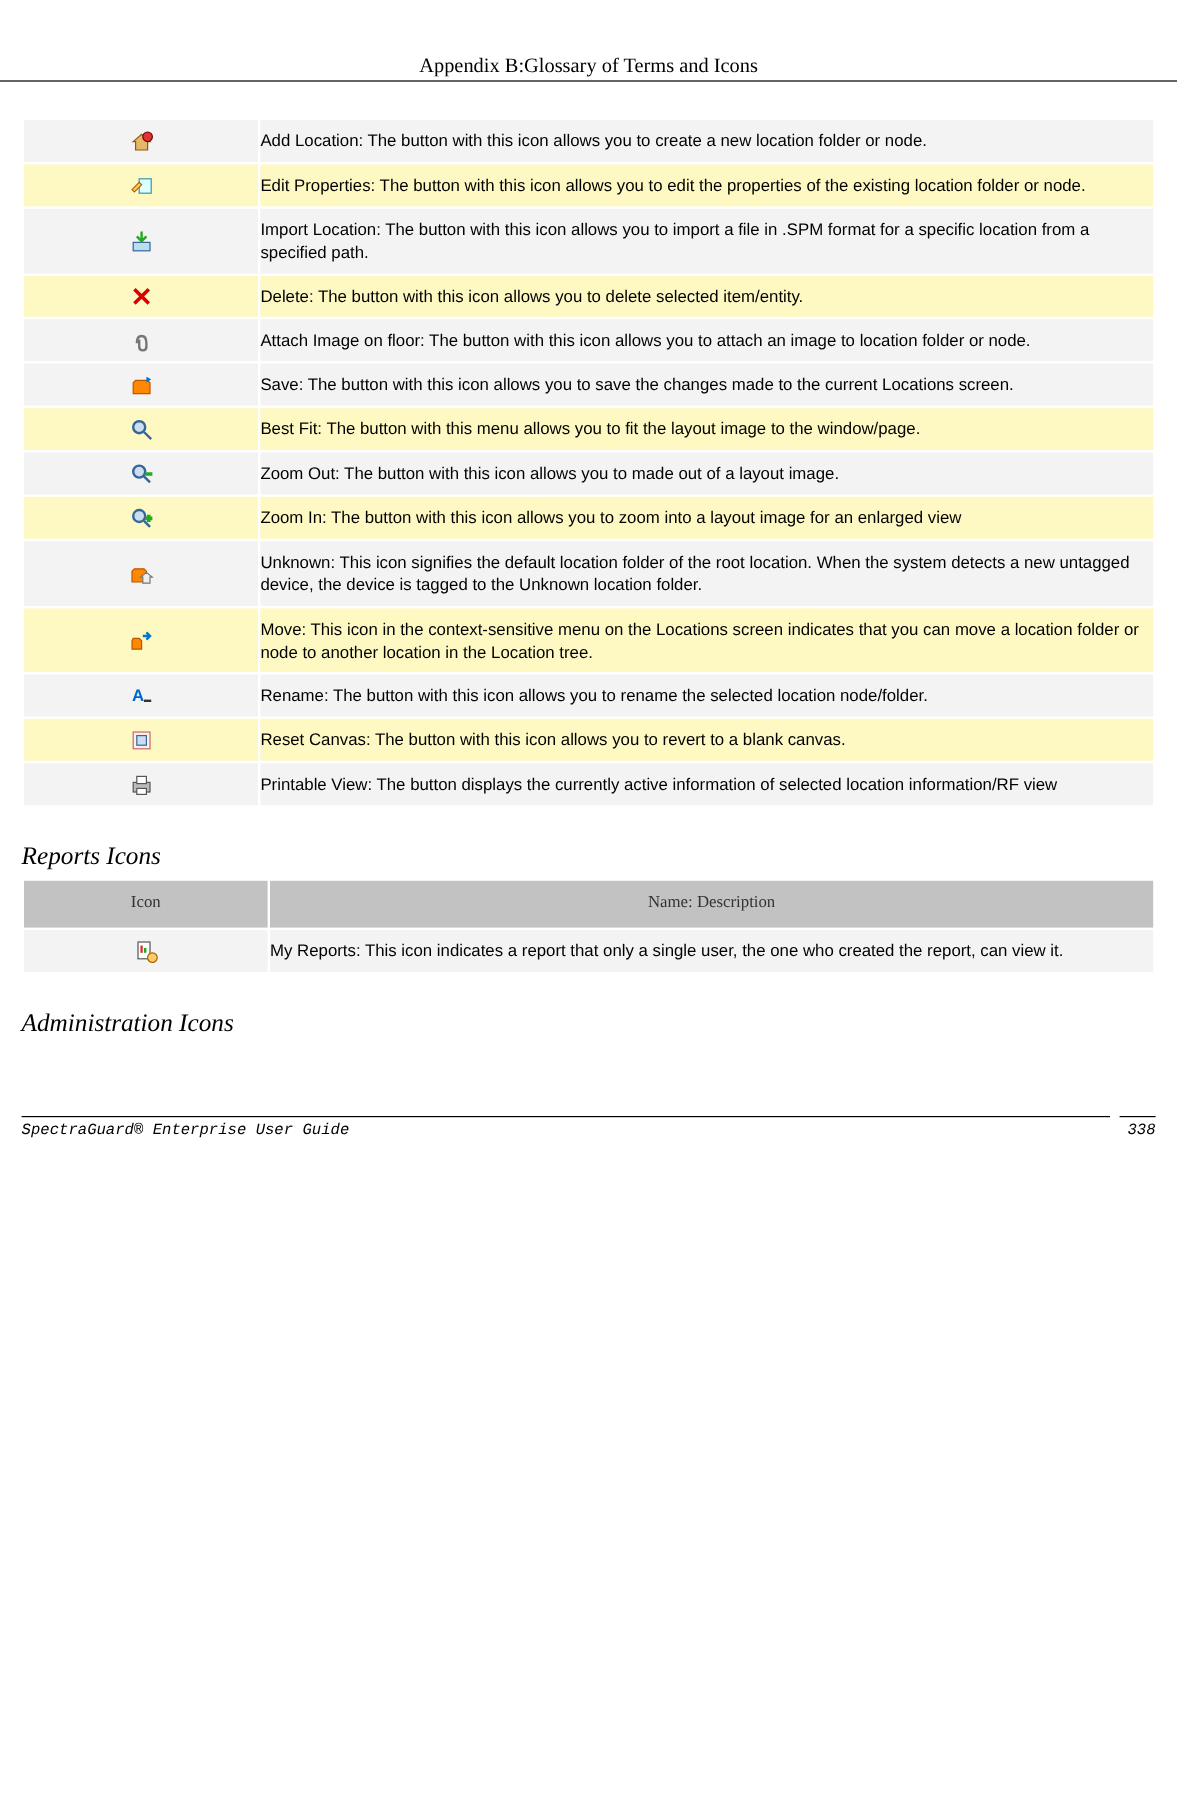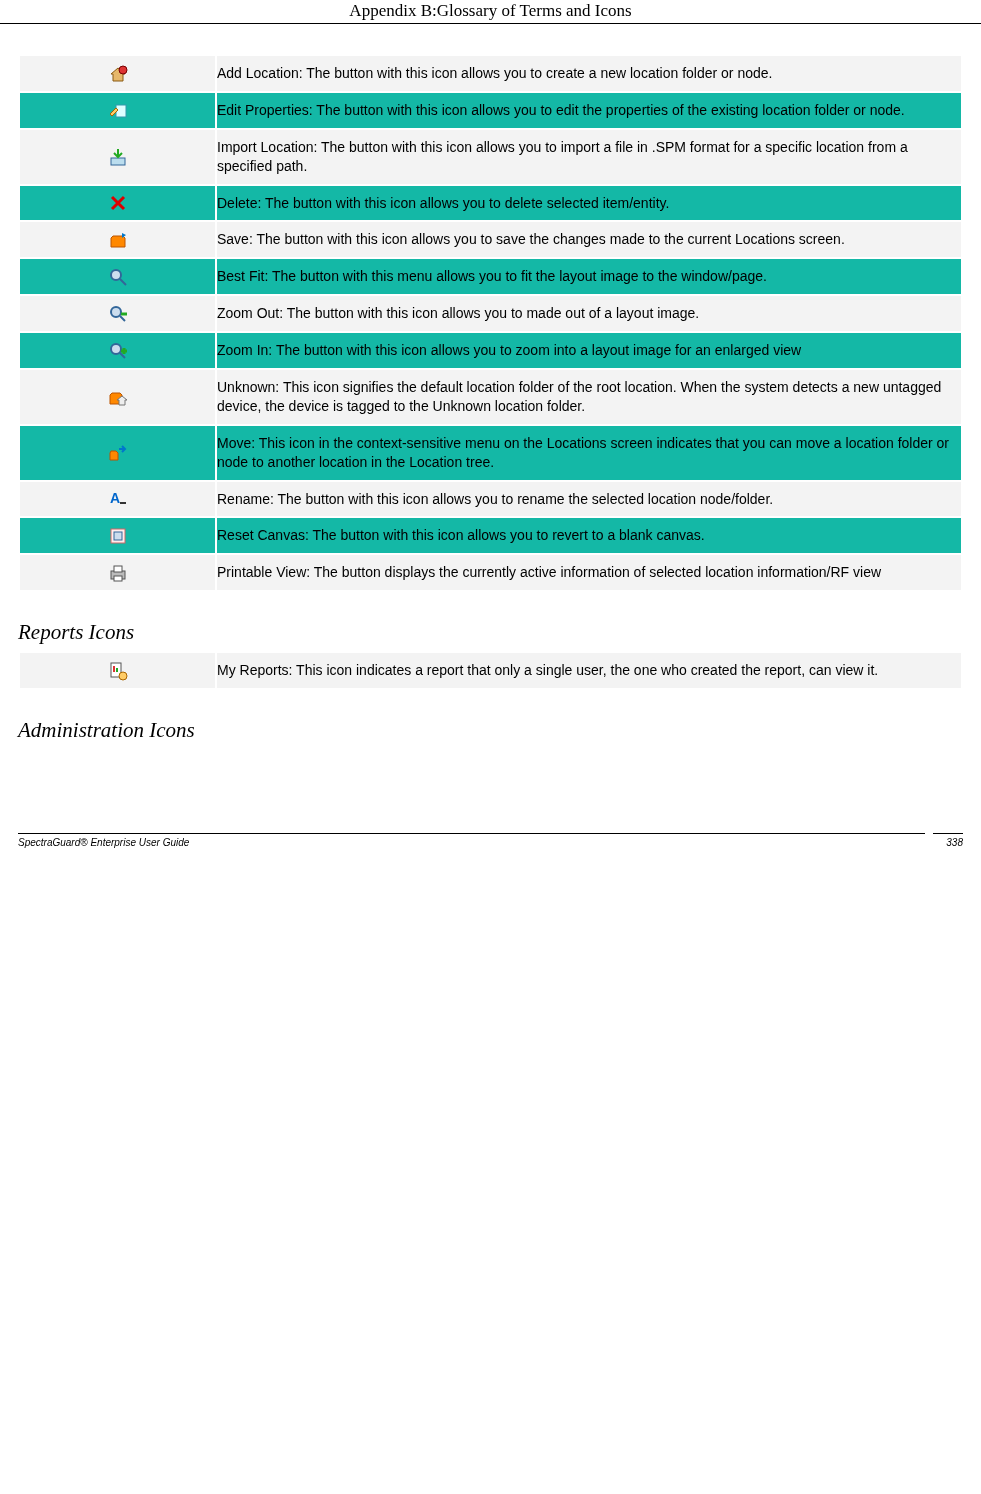"Appendix B:Glossary of Terms and" .header-title { margin-top: none -> 44px }
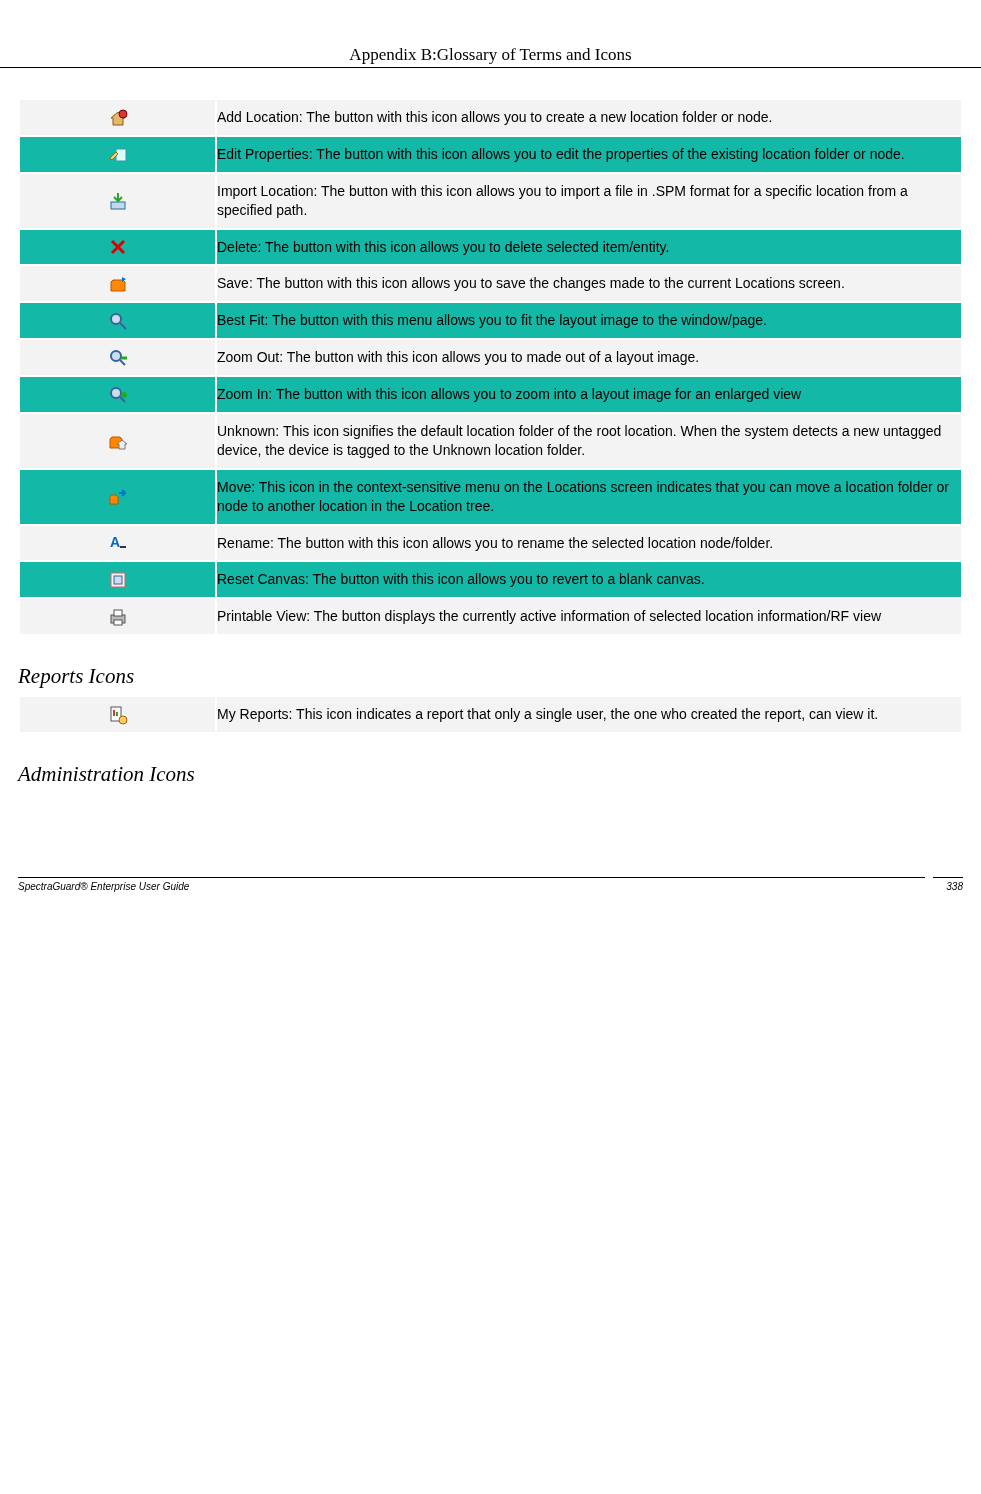"Edit Properties: The button with" tr.even td { background: #14b8a6 -> #fef9c3 }
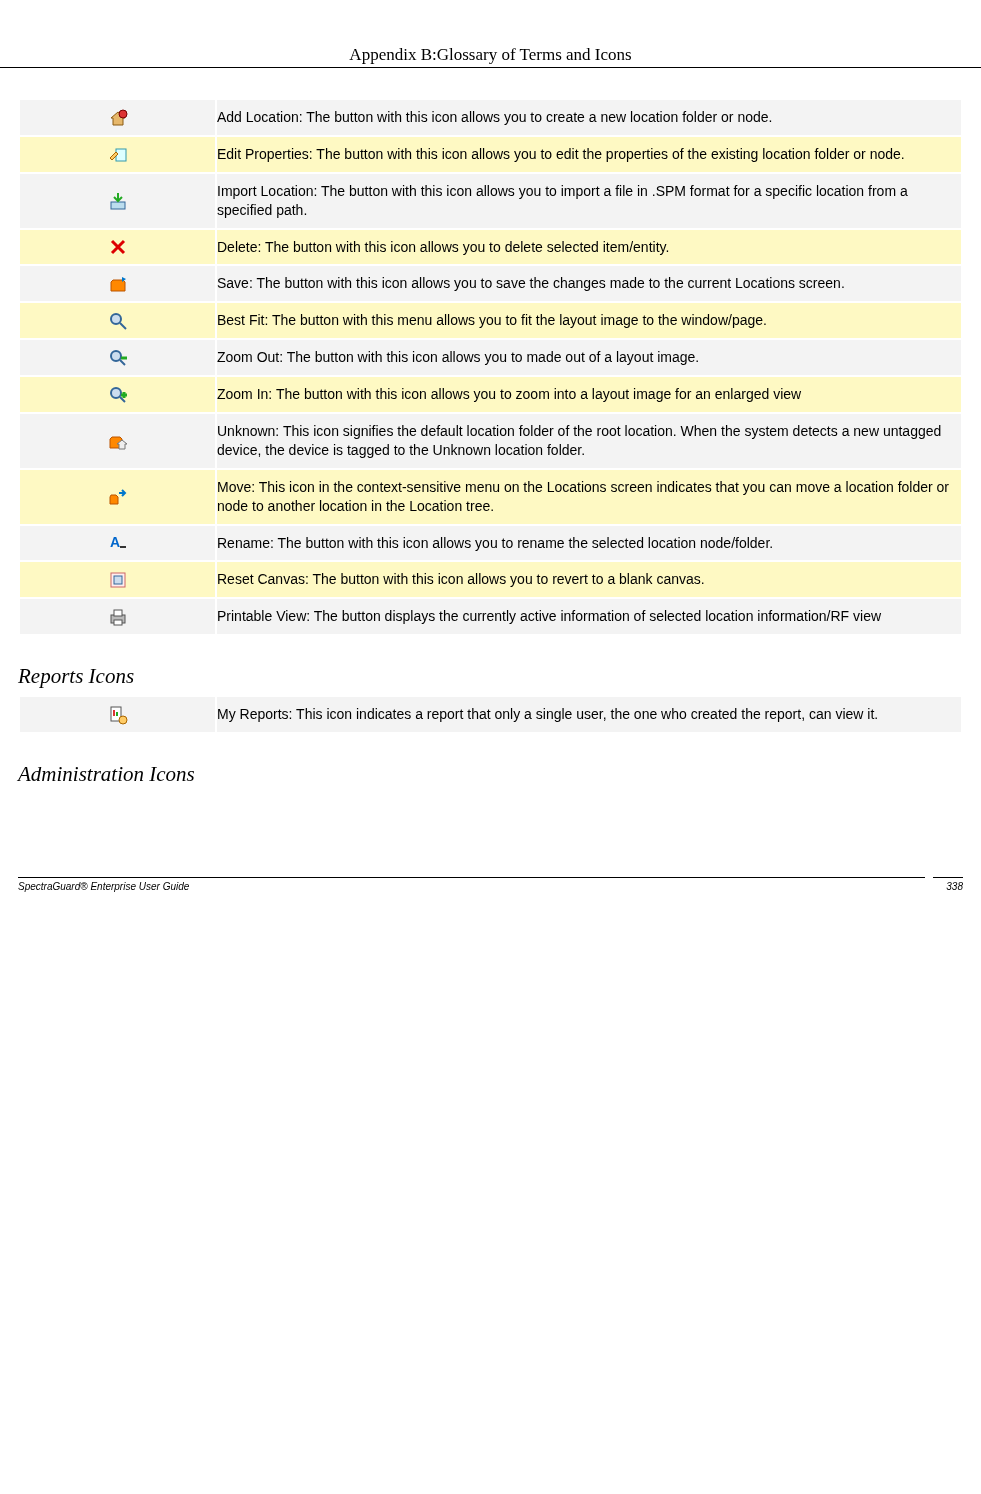"Attach Image on floor: The" tr.odd { html: none -> <tr> <td><span><svg> <path></path> </svg></span></td> <td>Attach Image on floor: The button with this icon allows you to attach an image to location folder or node.</td> </tr> }
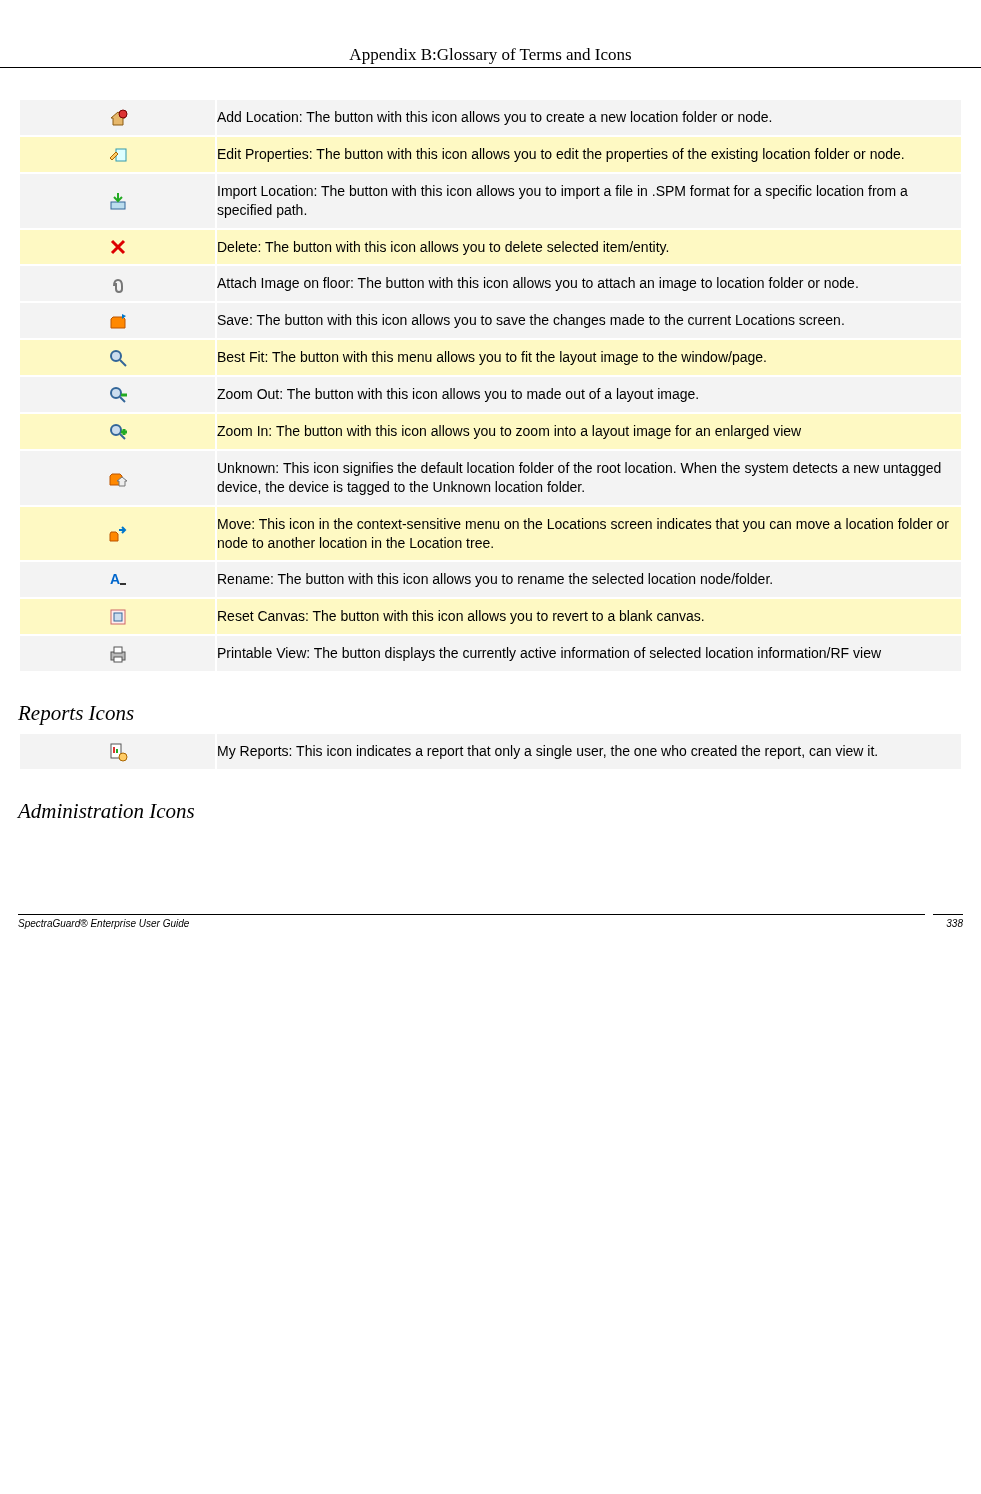"Icon" tr { html: none -> <tr> <td>Icon</td> <td>Name: Description</td> </tr> }
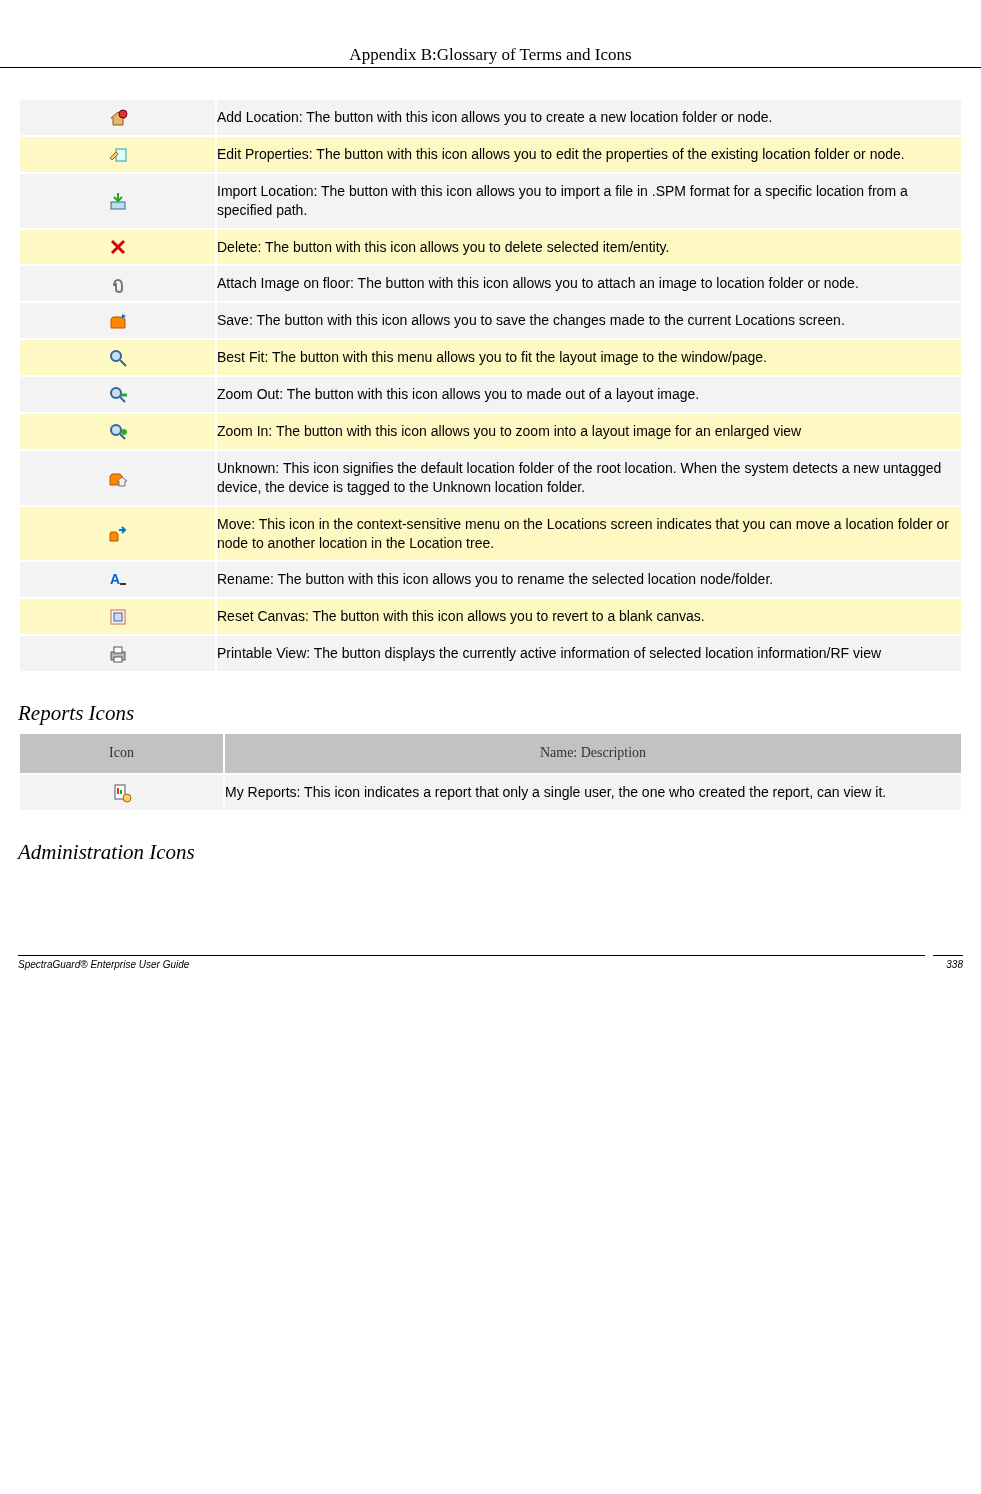"SpectraGuard® Enterprise User Guide" .footer { font-family: Liberation Sans, sans-serif -> Liberation Mono, monospace; font-size: 10px -> 13px; margin-top: 86px -> 61px }
